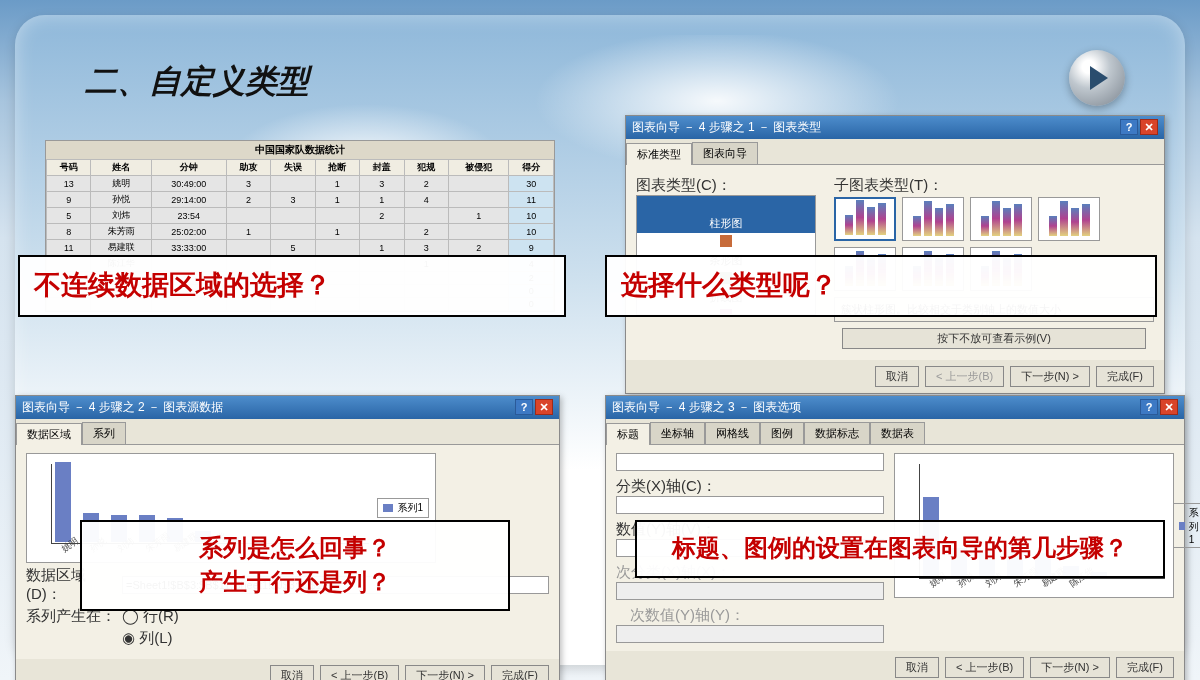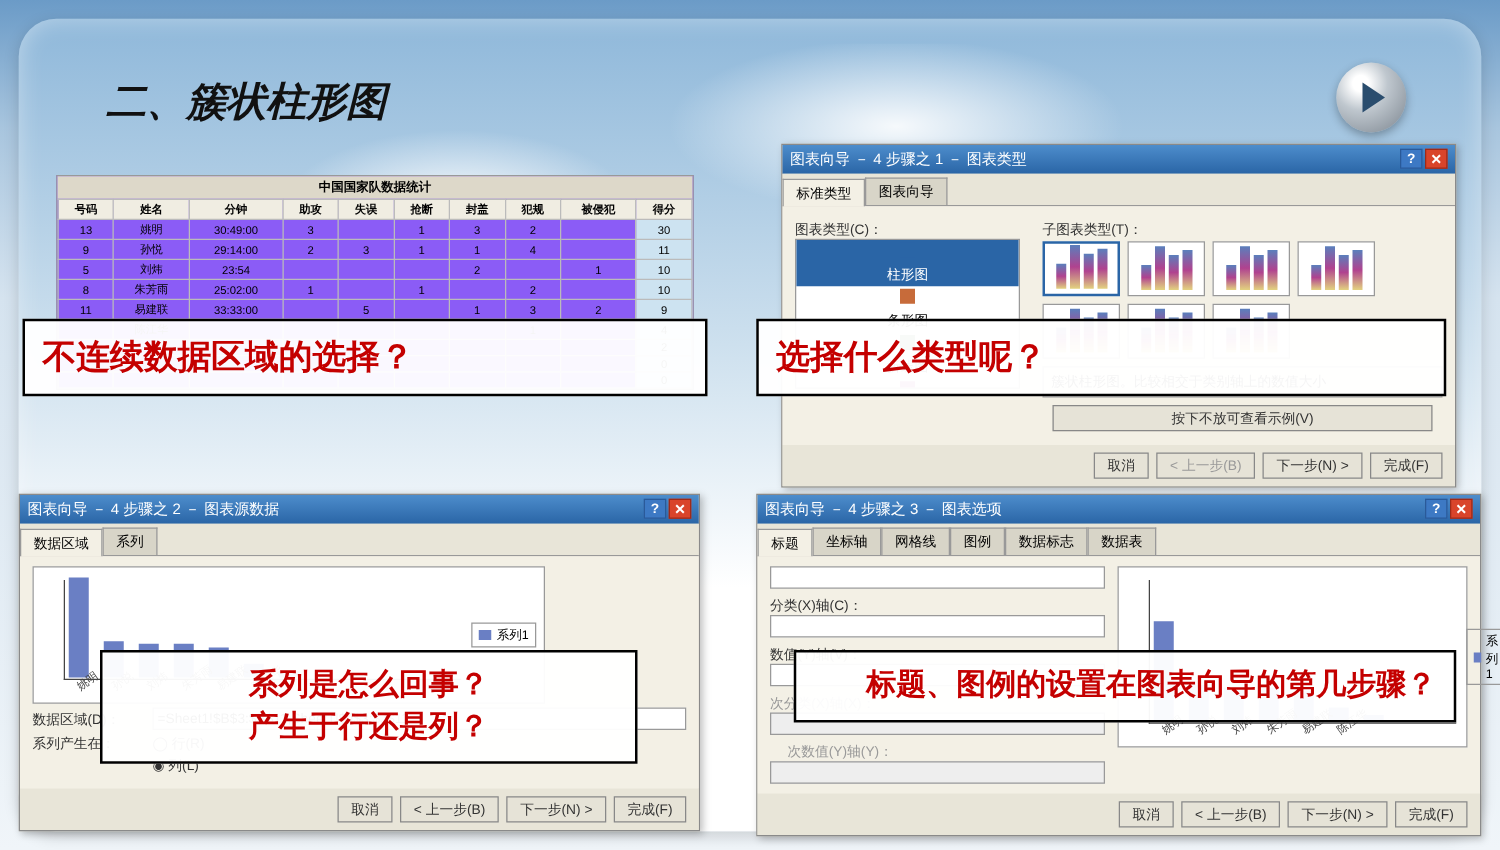"二、簇状柱形图" div.title { text: 簇状柱形图 -> 自定义类型 }
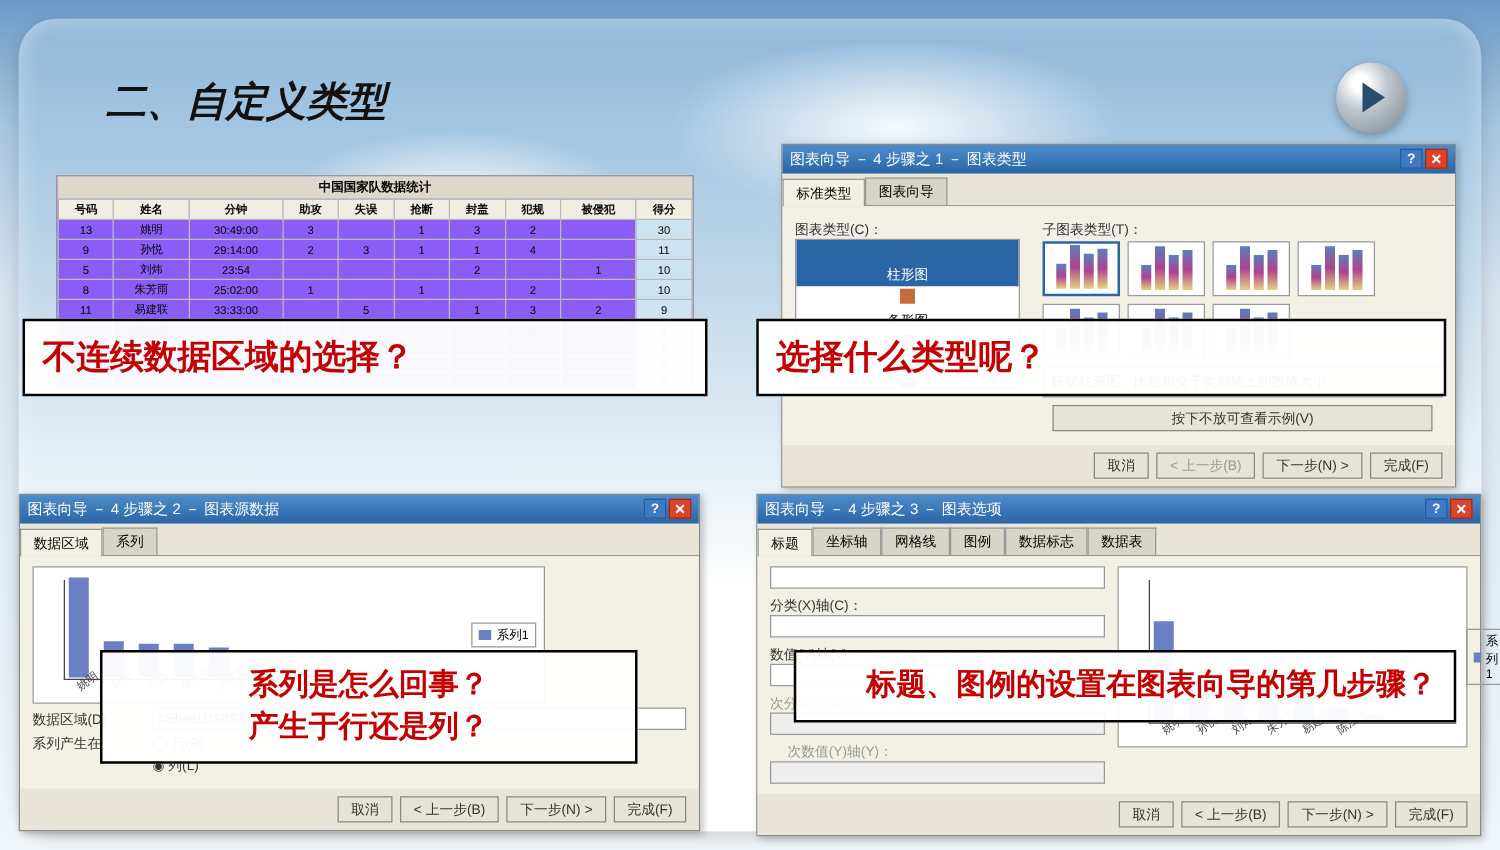"中国国家队数据统计" .sheet { background: #8b5cf6 -> #e5e5e5 }
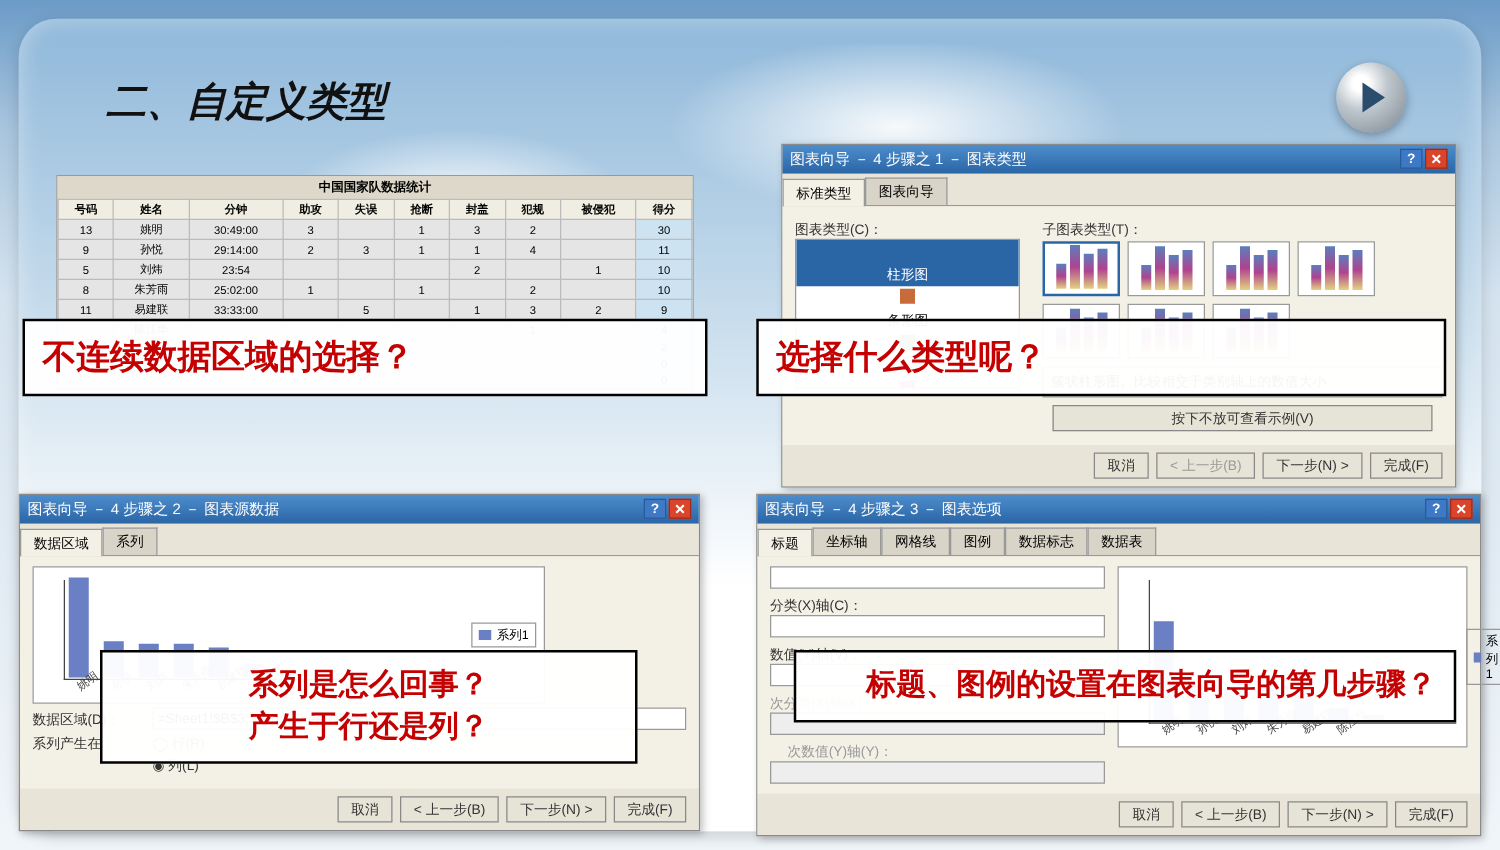"图表类型(C)：" .label { font-size: 11px -> 15px }
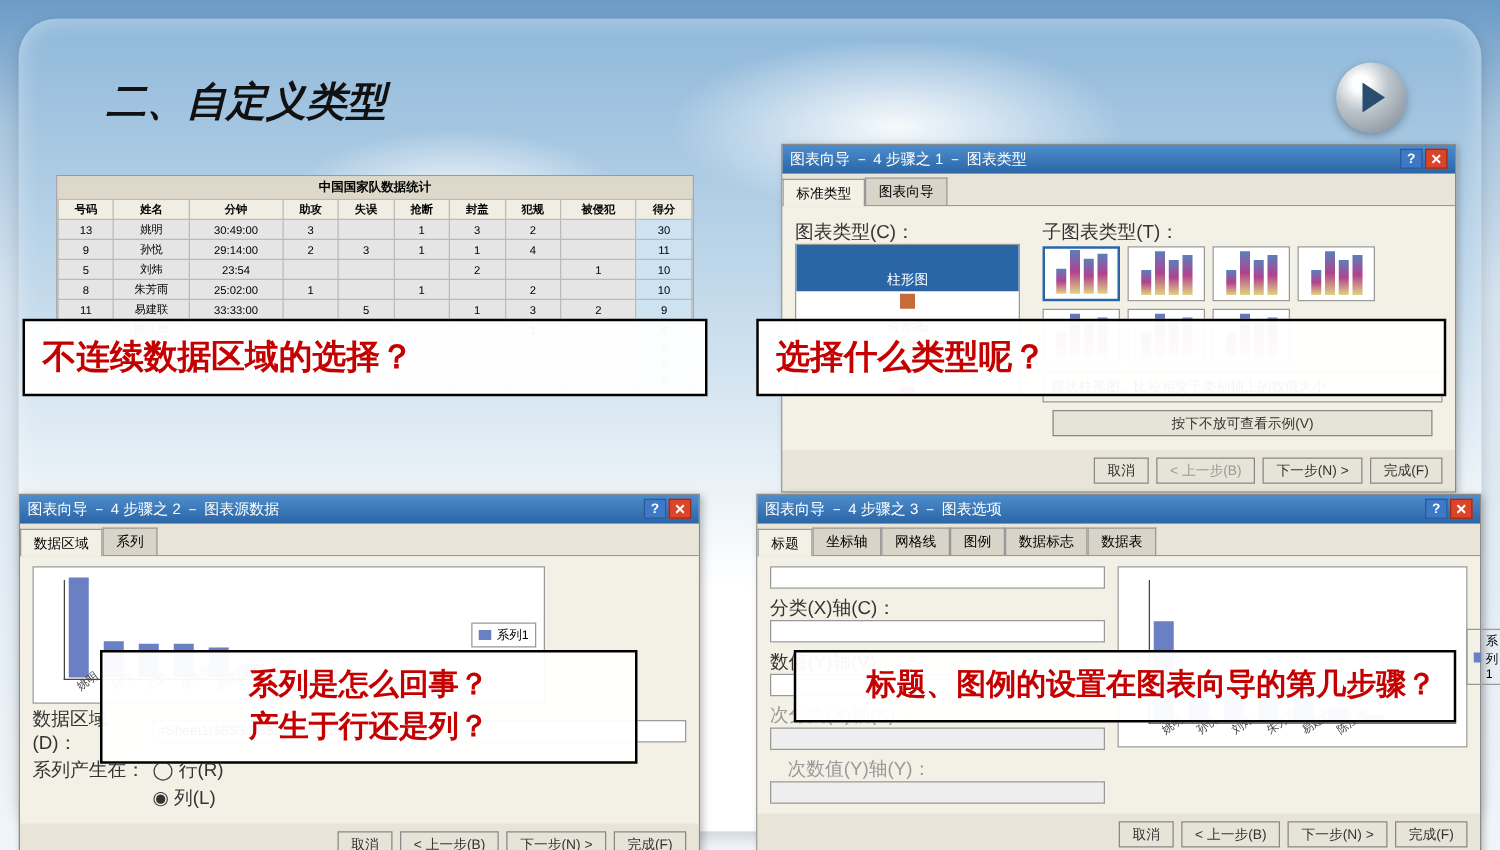"标题、图例的设置在图表向导的第几步骤？" div.callout { text-align: right -> center }
